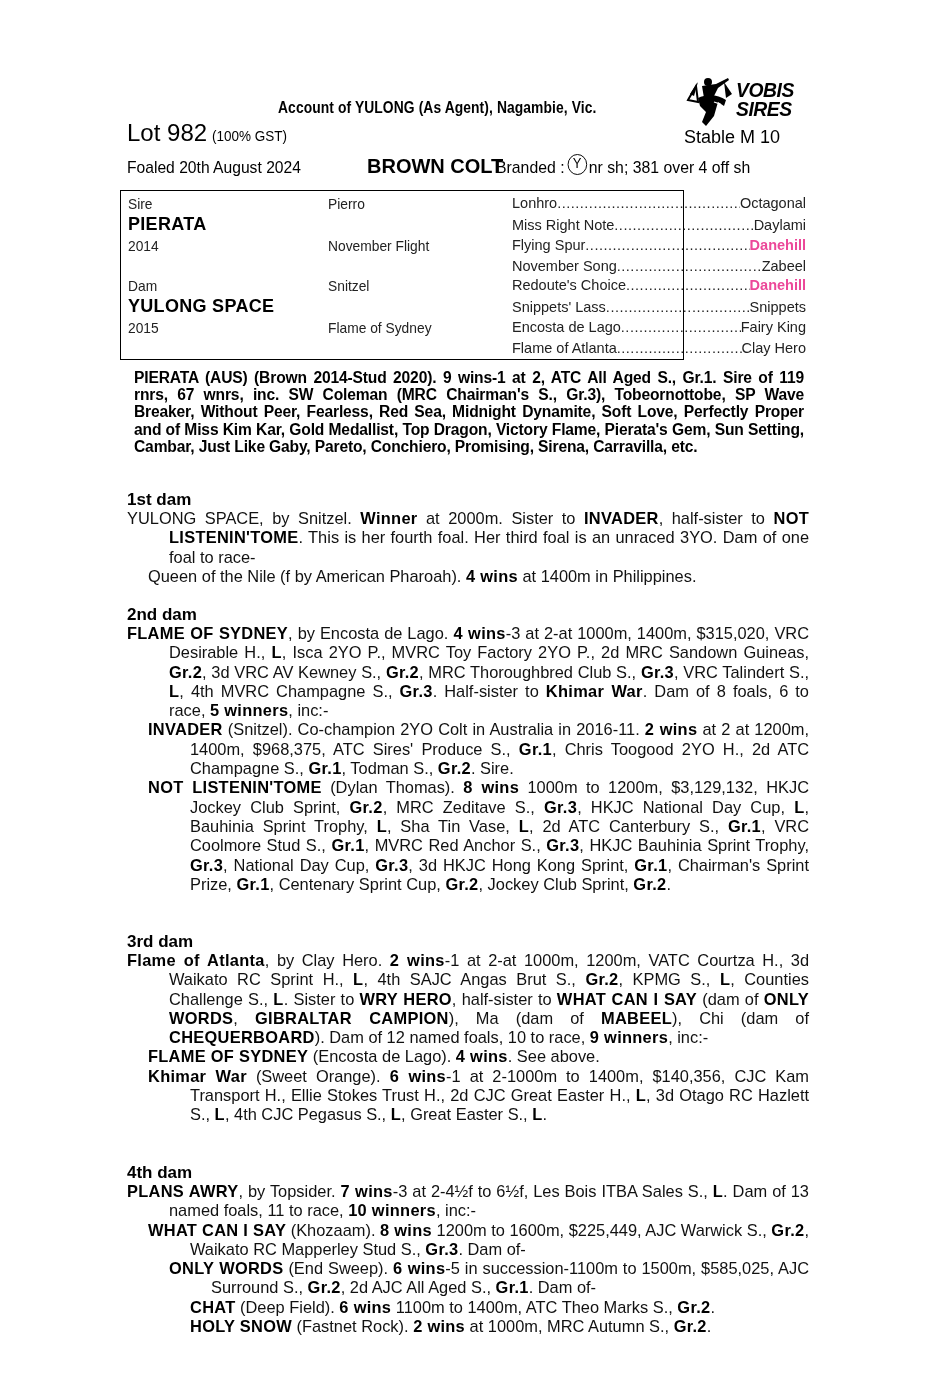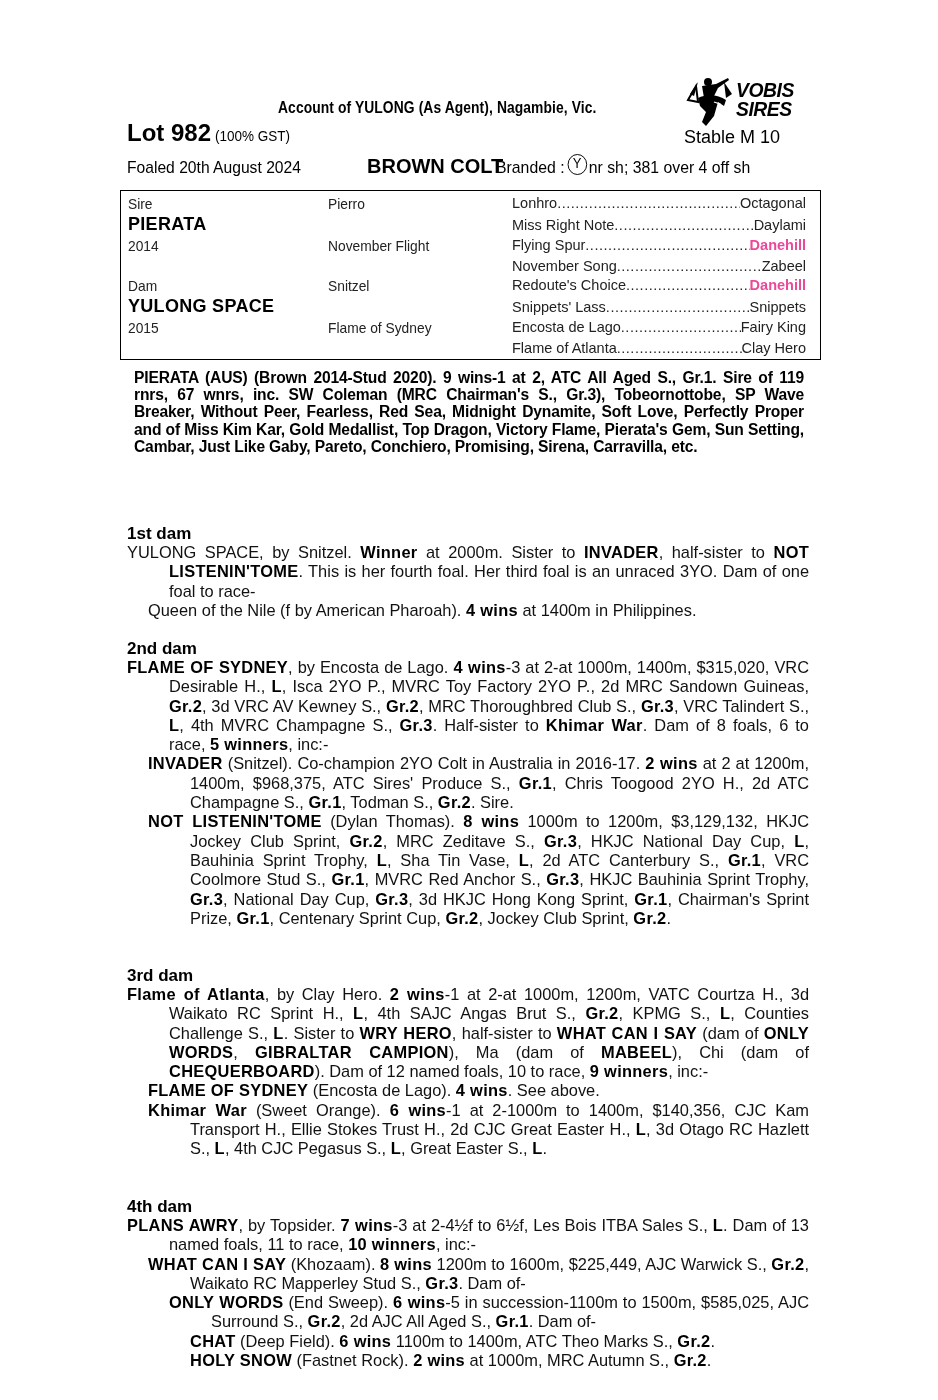"Lot 982" .lot { font-weight: bold -> normal }
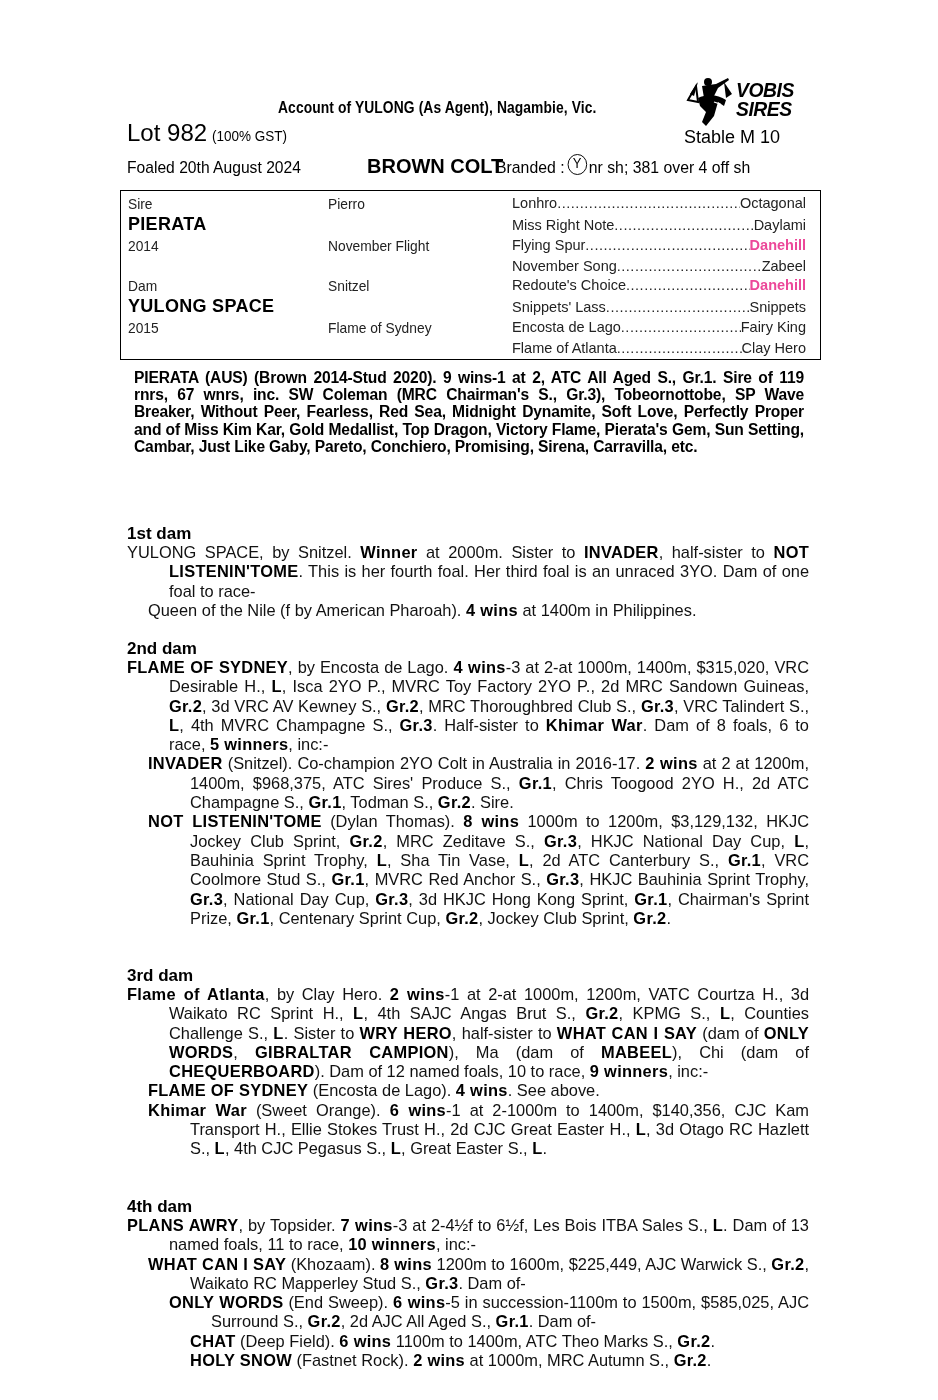"Sire" .pedigree { width: 701px -> 564px }
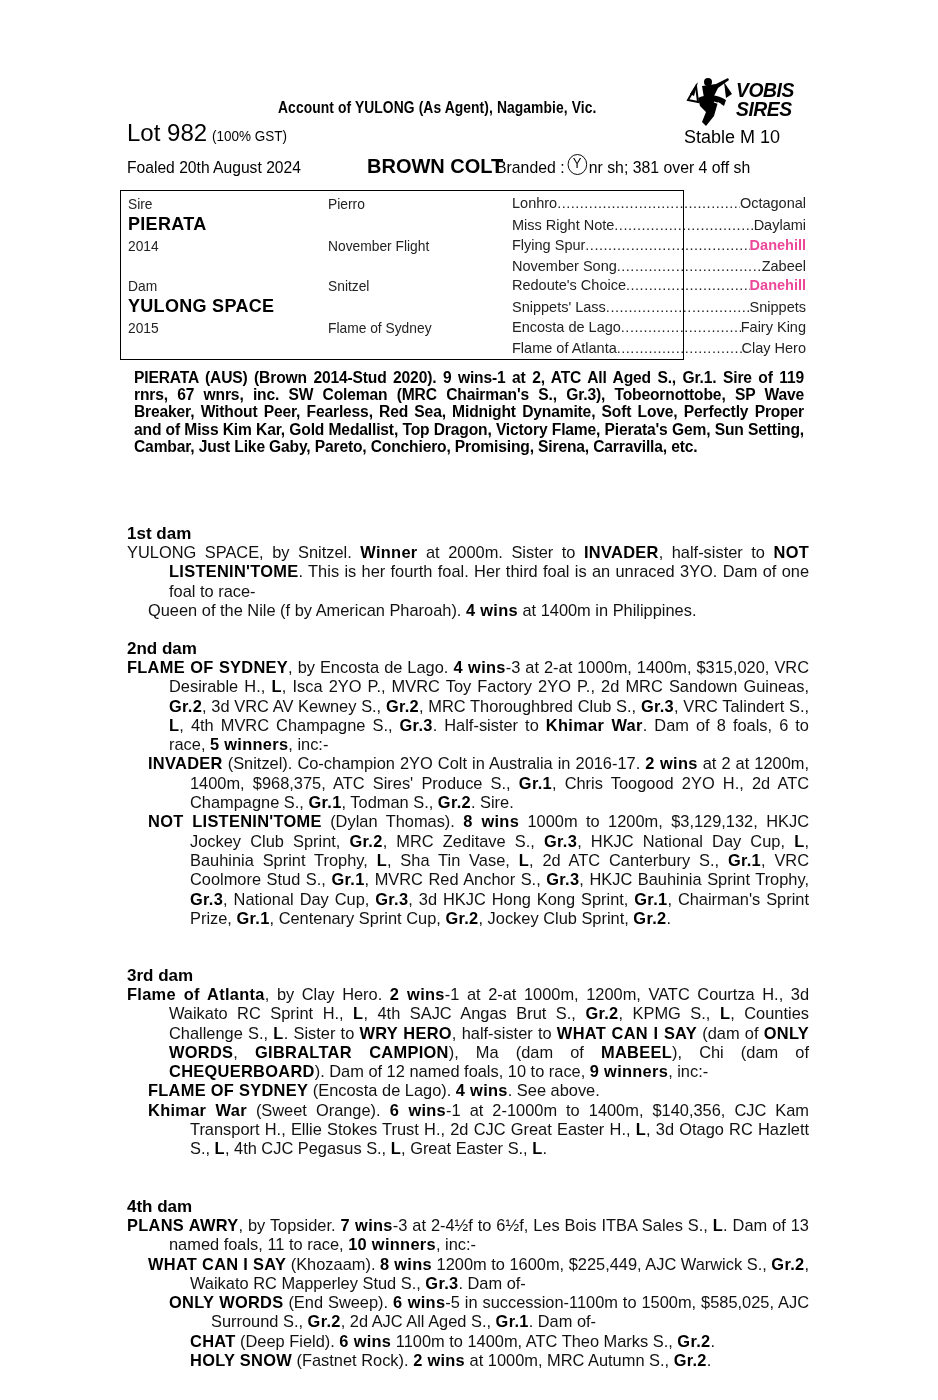"1st dam" .sec { margin-top: 34px -> none }
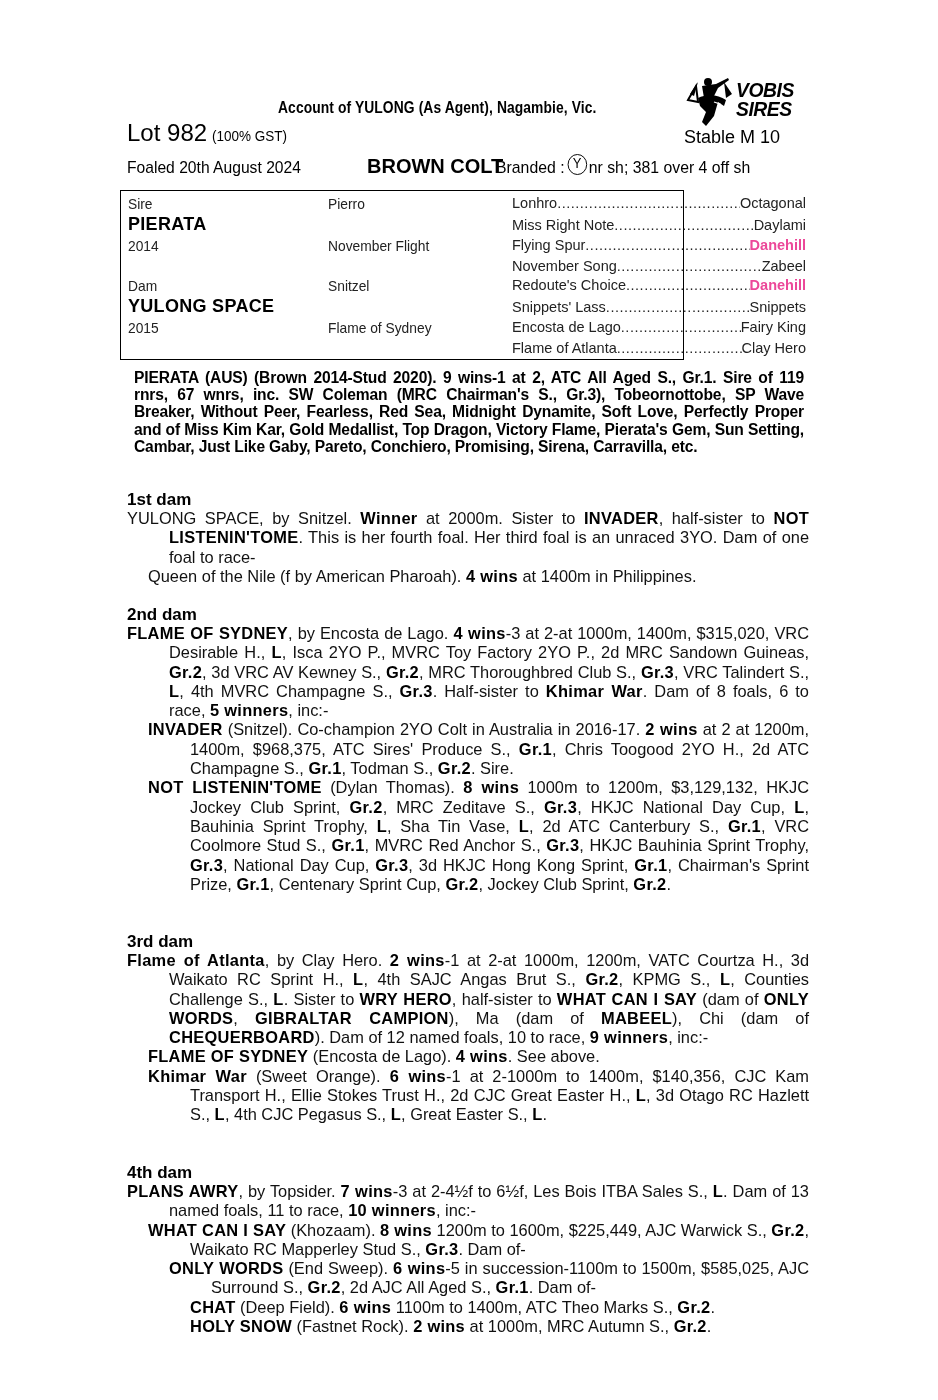"(Snitzel). Co-champion 2YO Colt in" span { text: 2016-17 -> 2016-11 }
